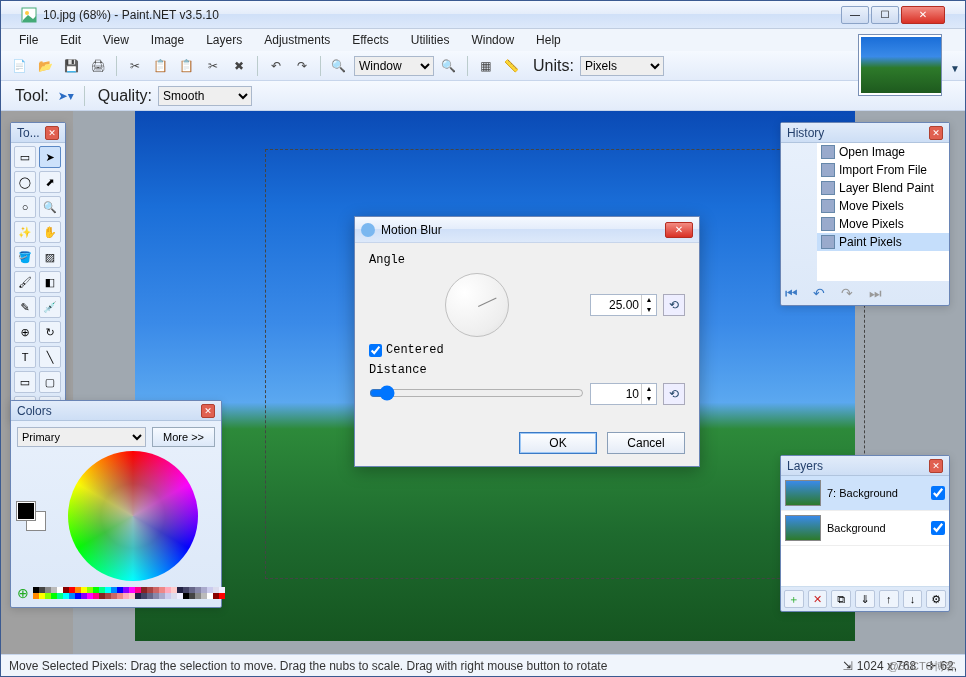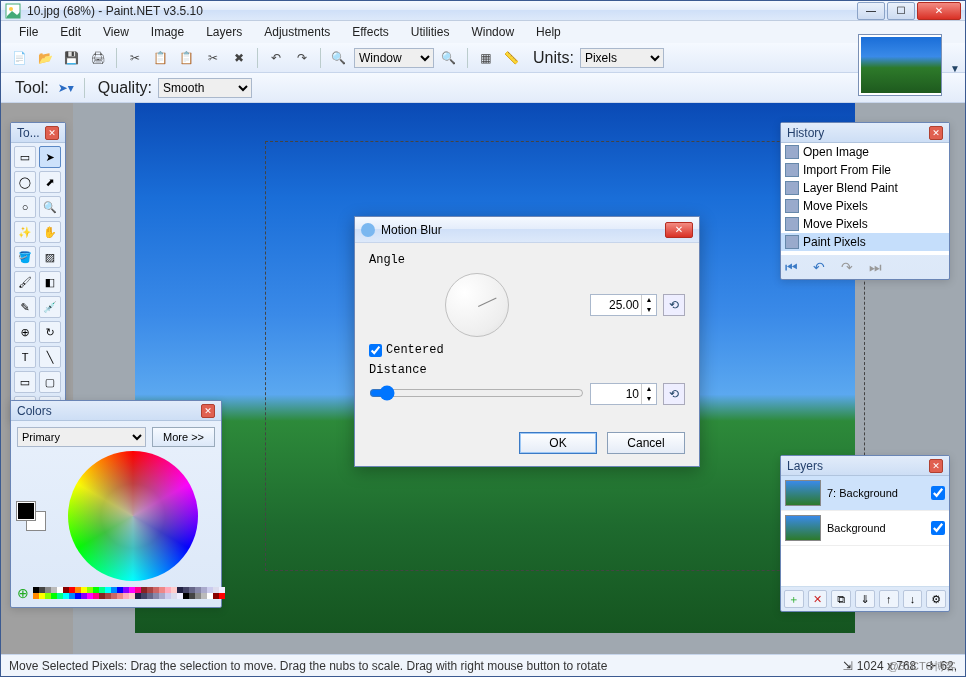"10.jpg (68%) - Paint.NET v3.5.10" .titlebar { height: 20px -> 28px; padding: 0 4px -> 0 20px }
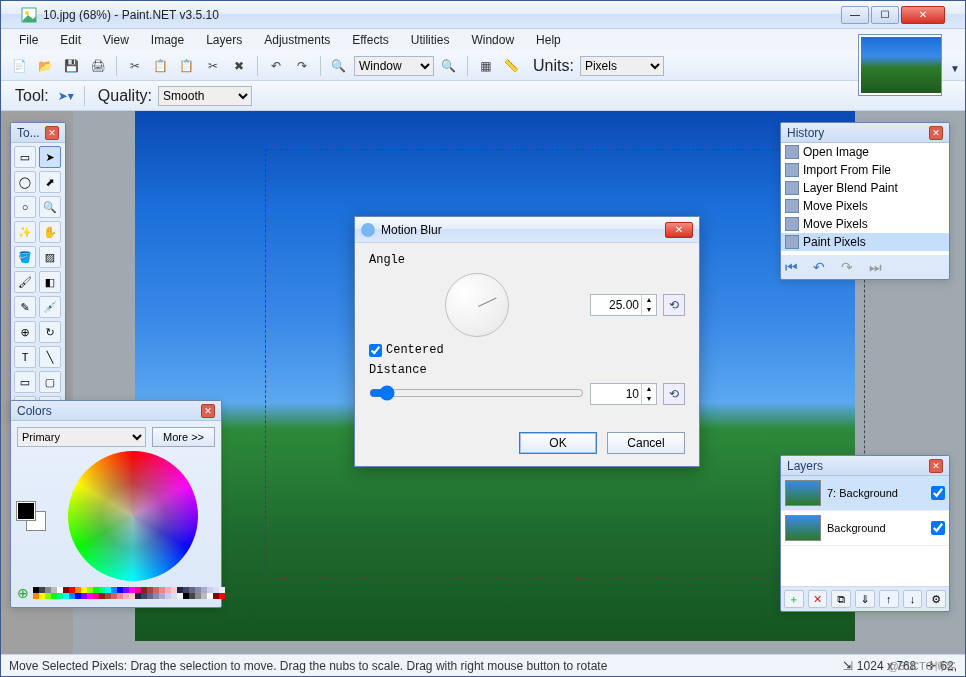"Open Image" .hist-list { height: 112px -> 138px; margin-left: none -> 36px }
